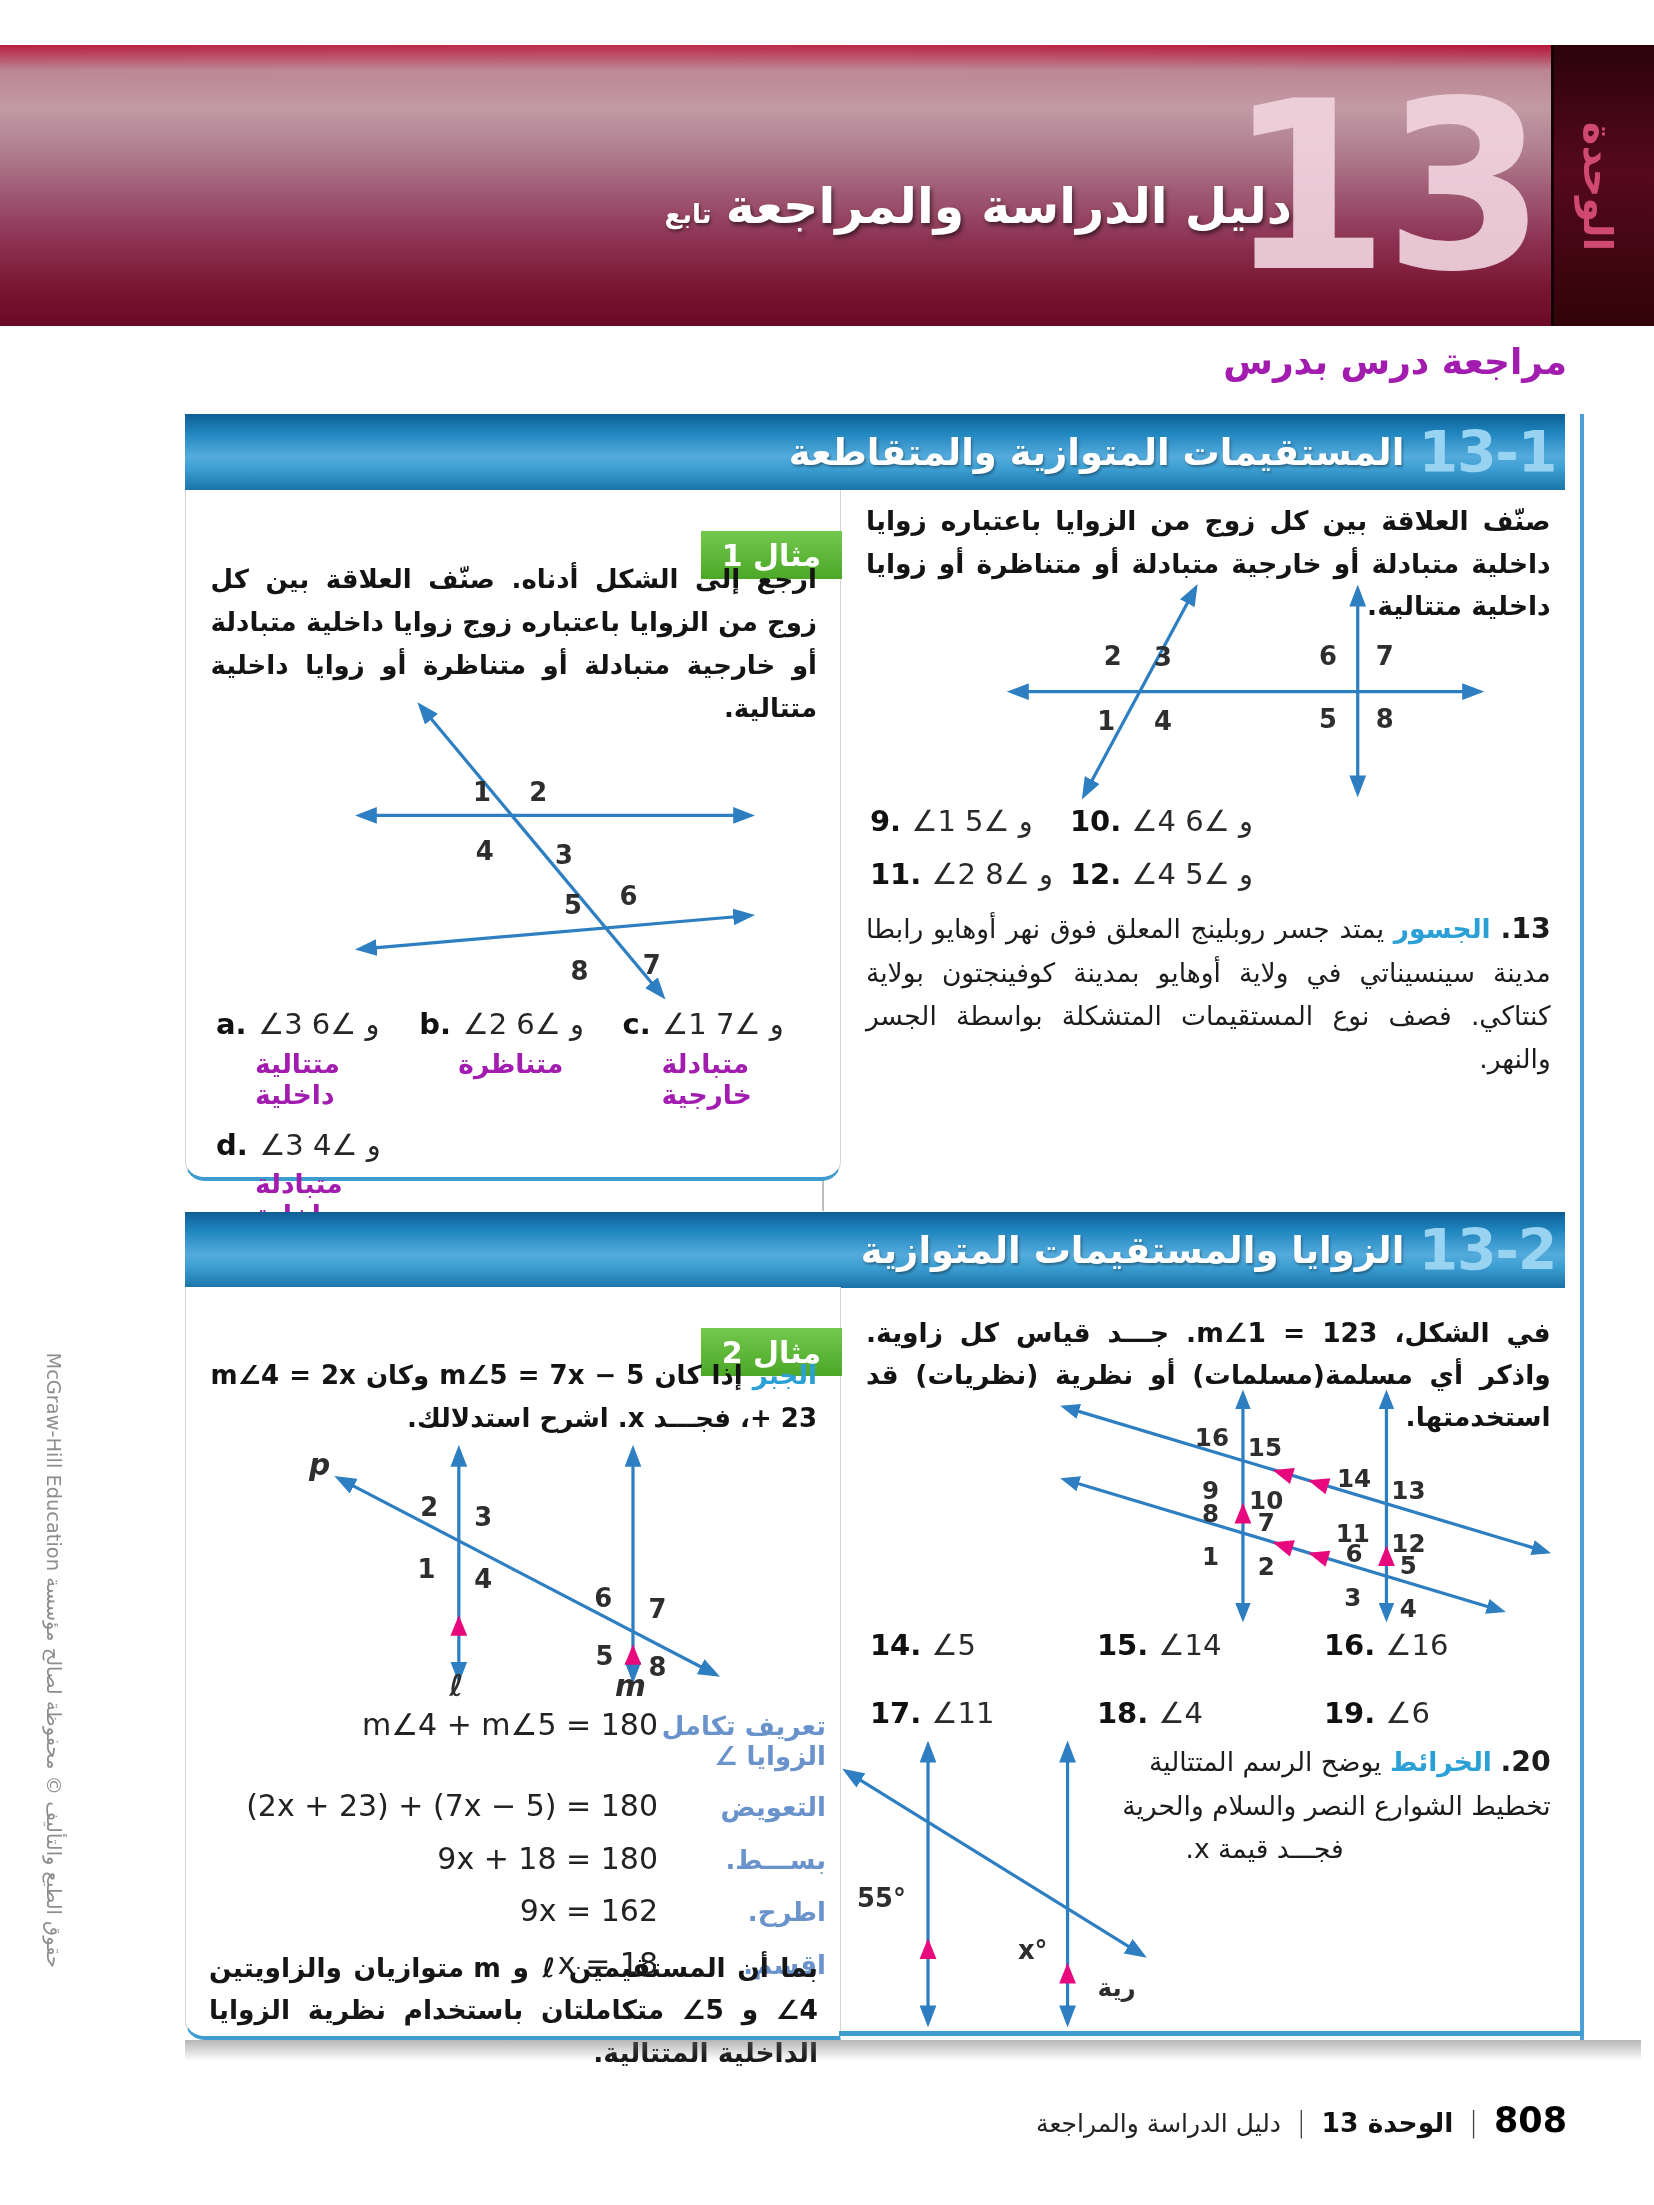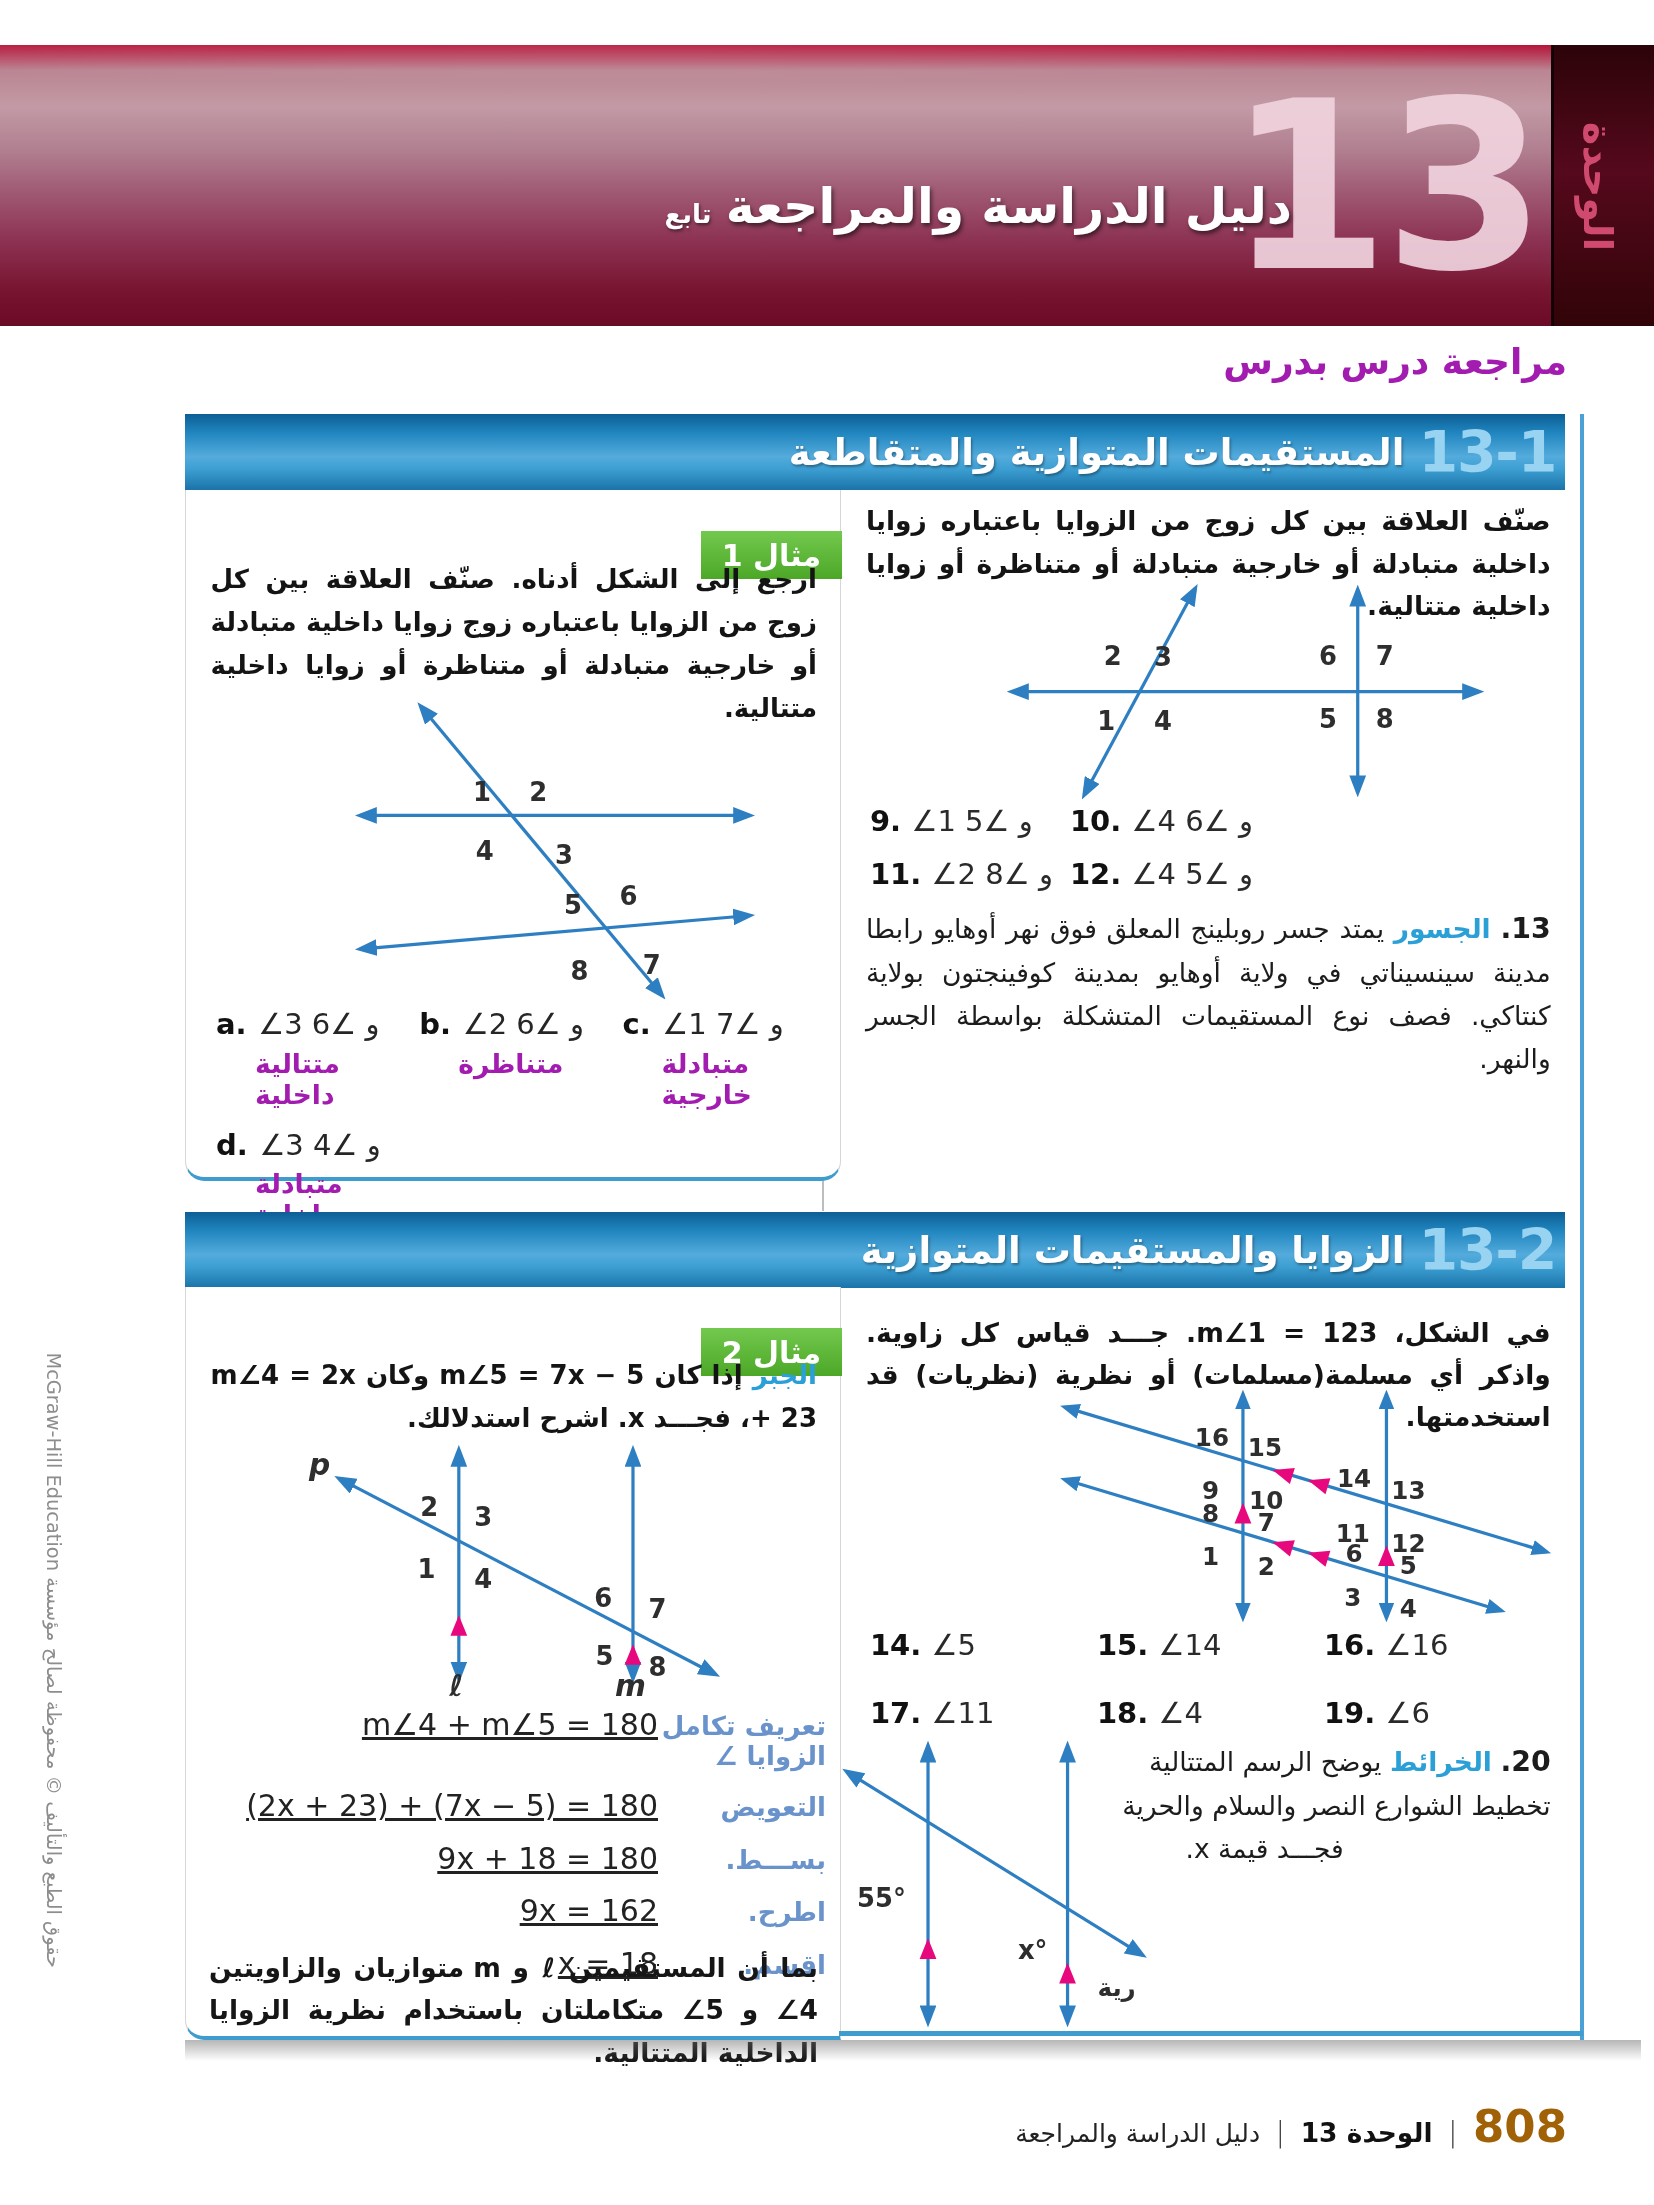"m∠4 + m∠5 = 180" .step-eq { text-decoration: underline -> none }
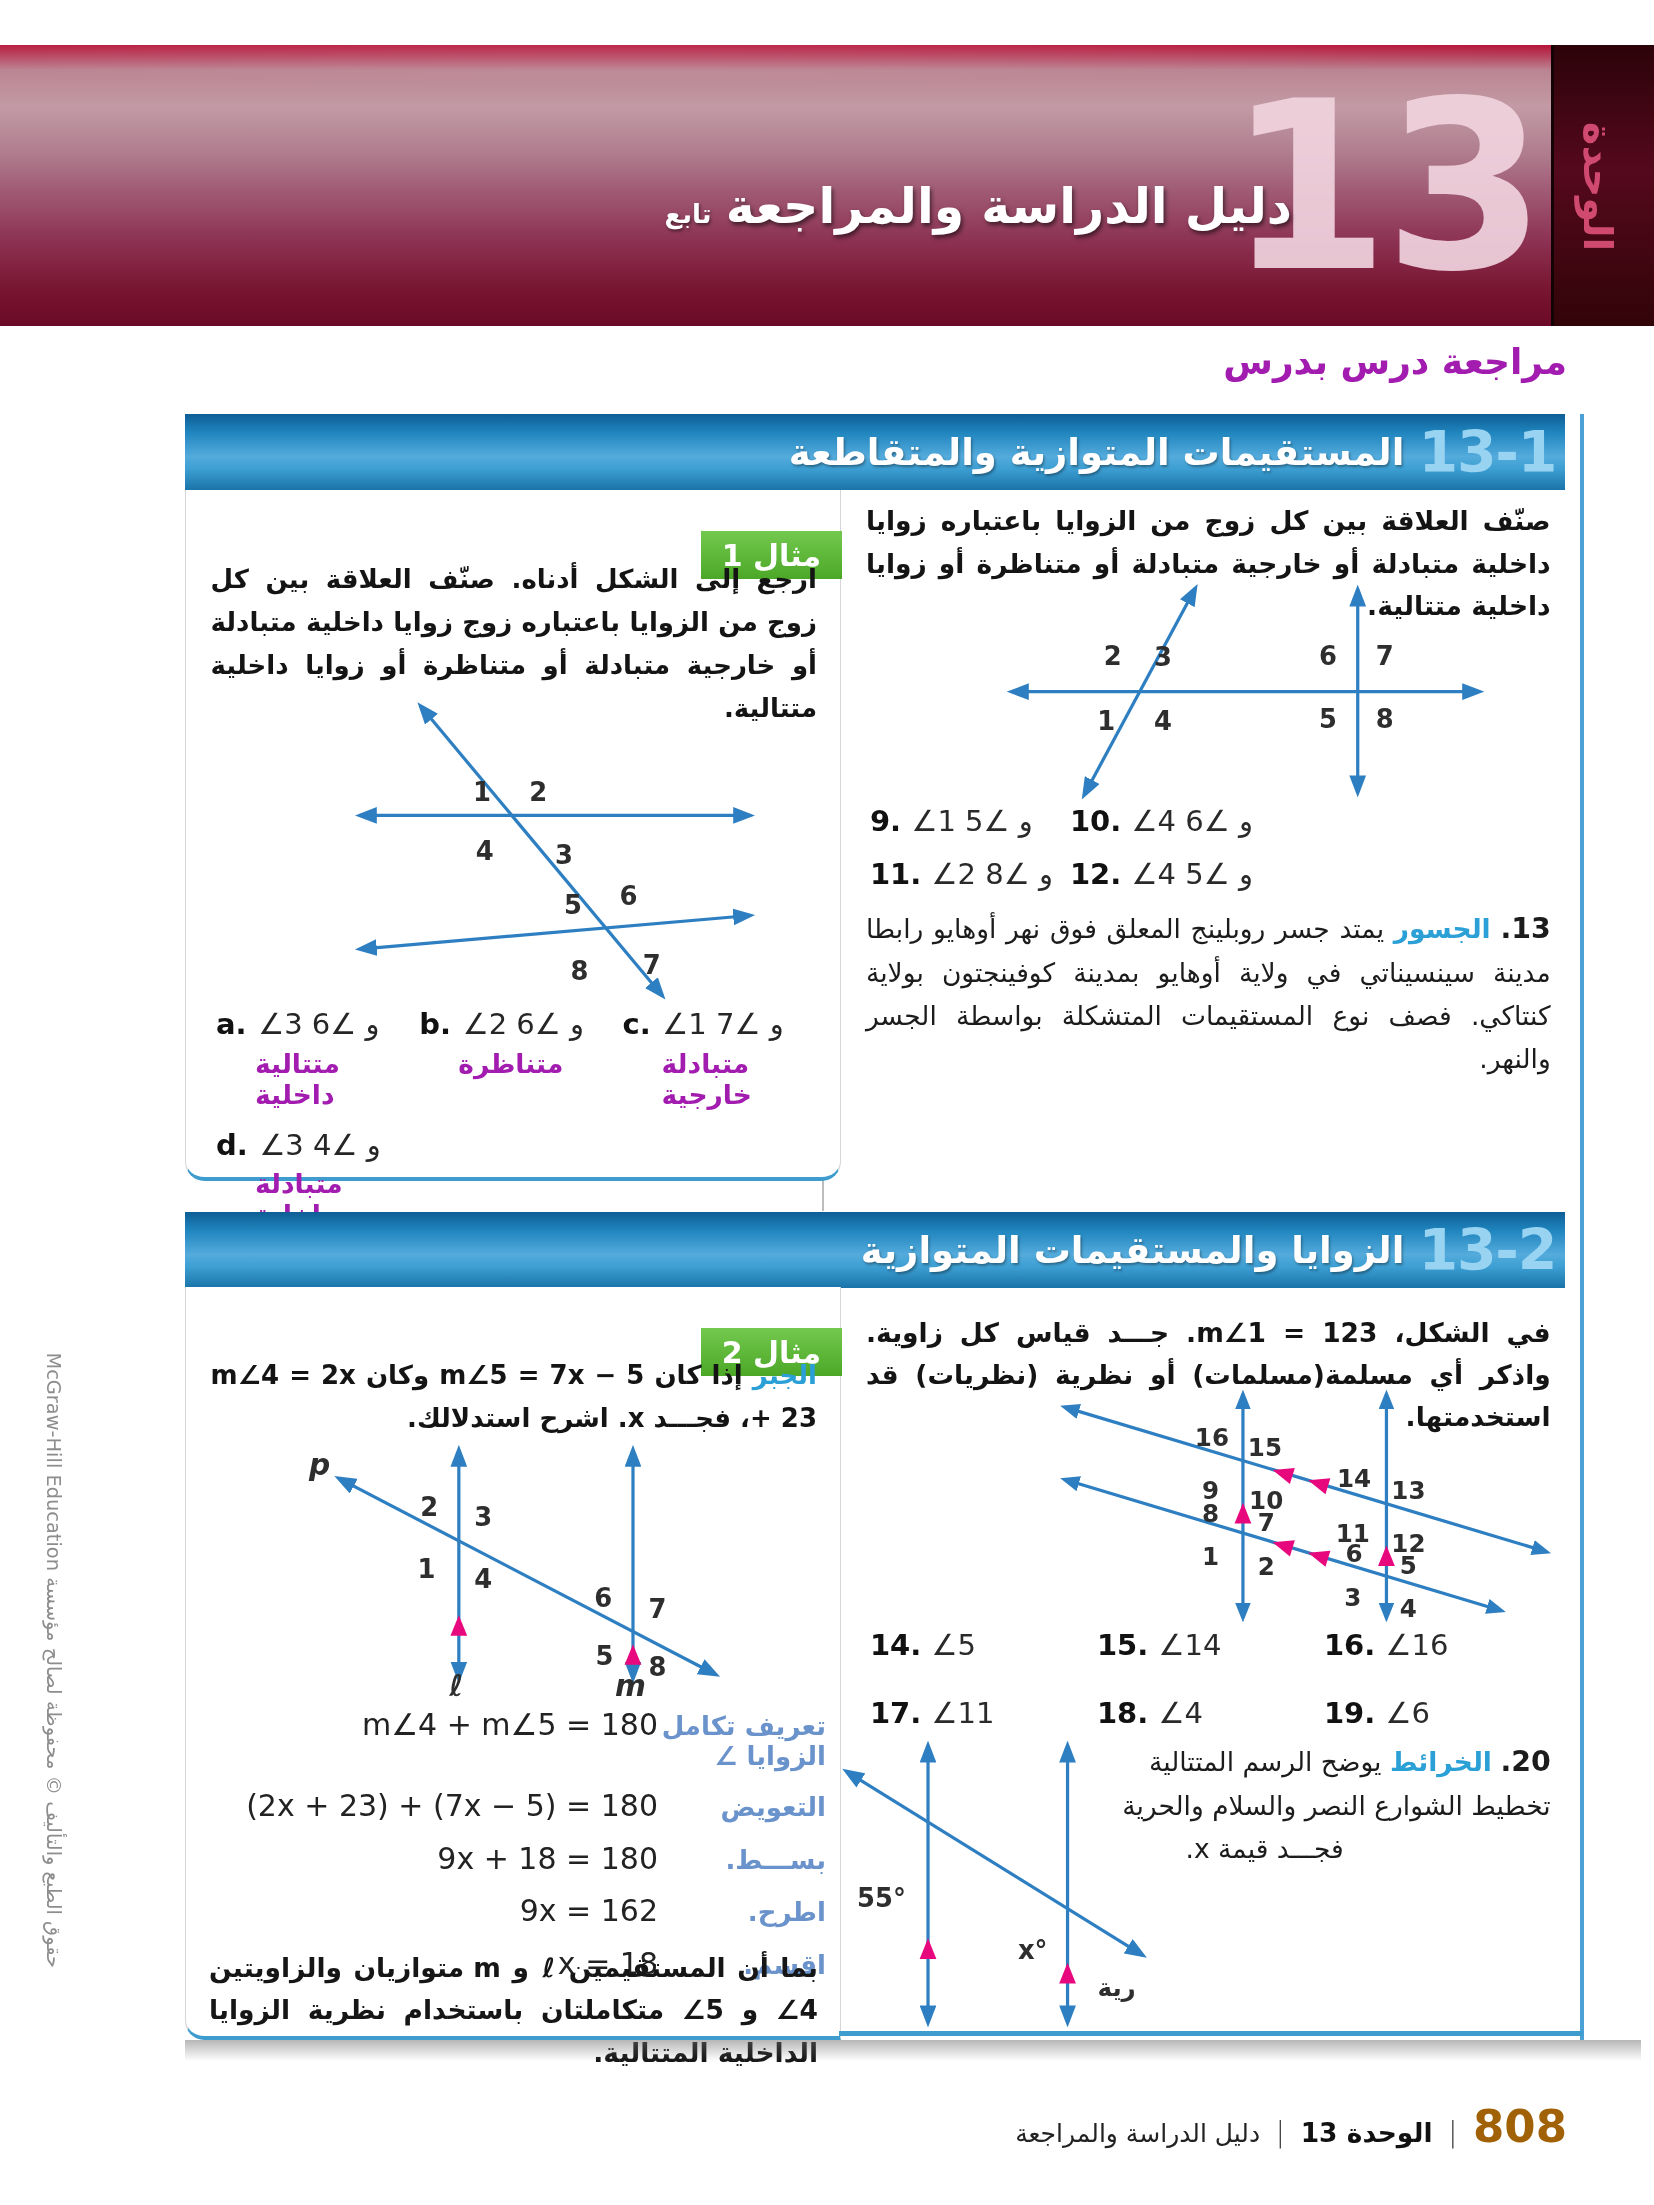"808" .footer .pg { color: #a16207 -> #000000; font-size: 45px -> 35px }
